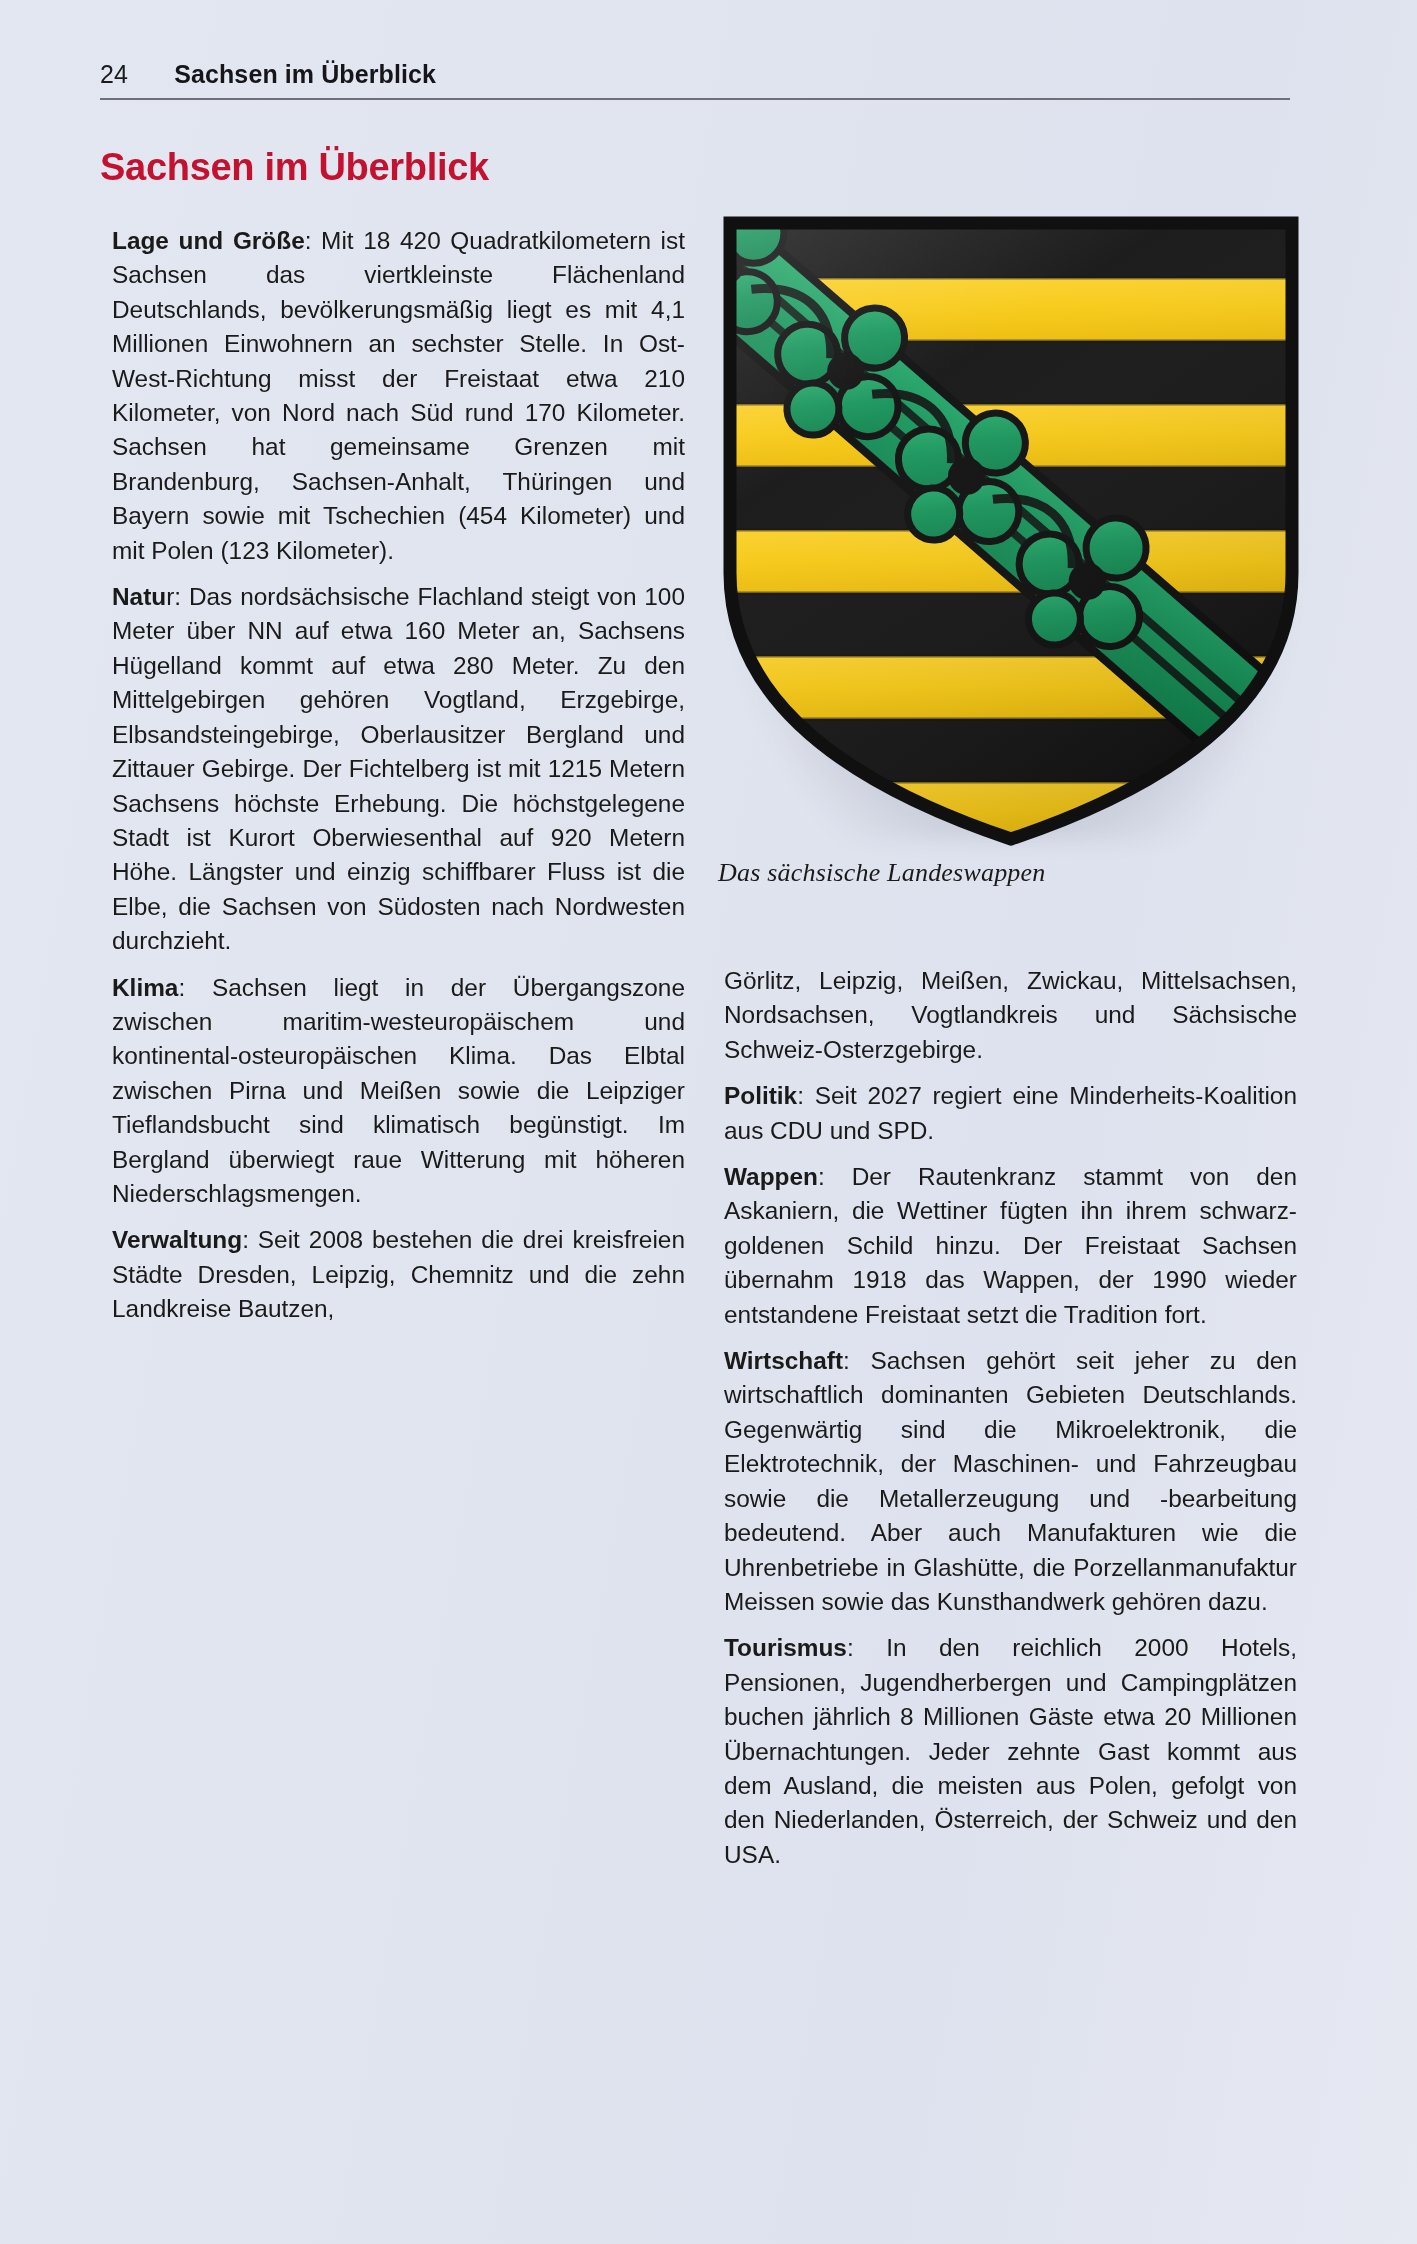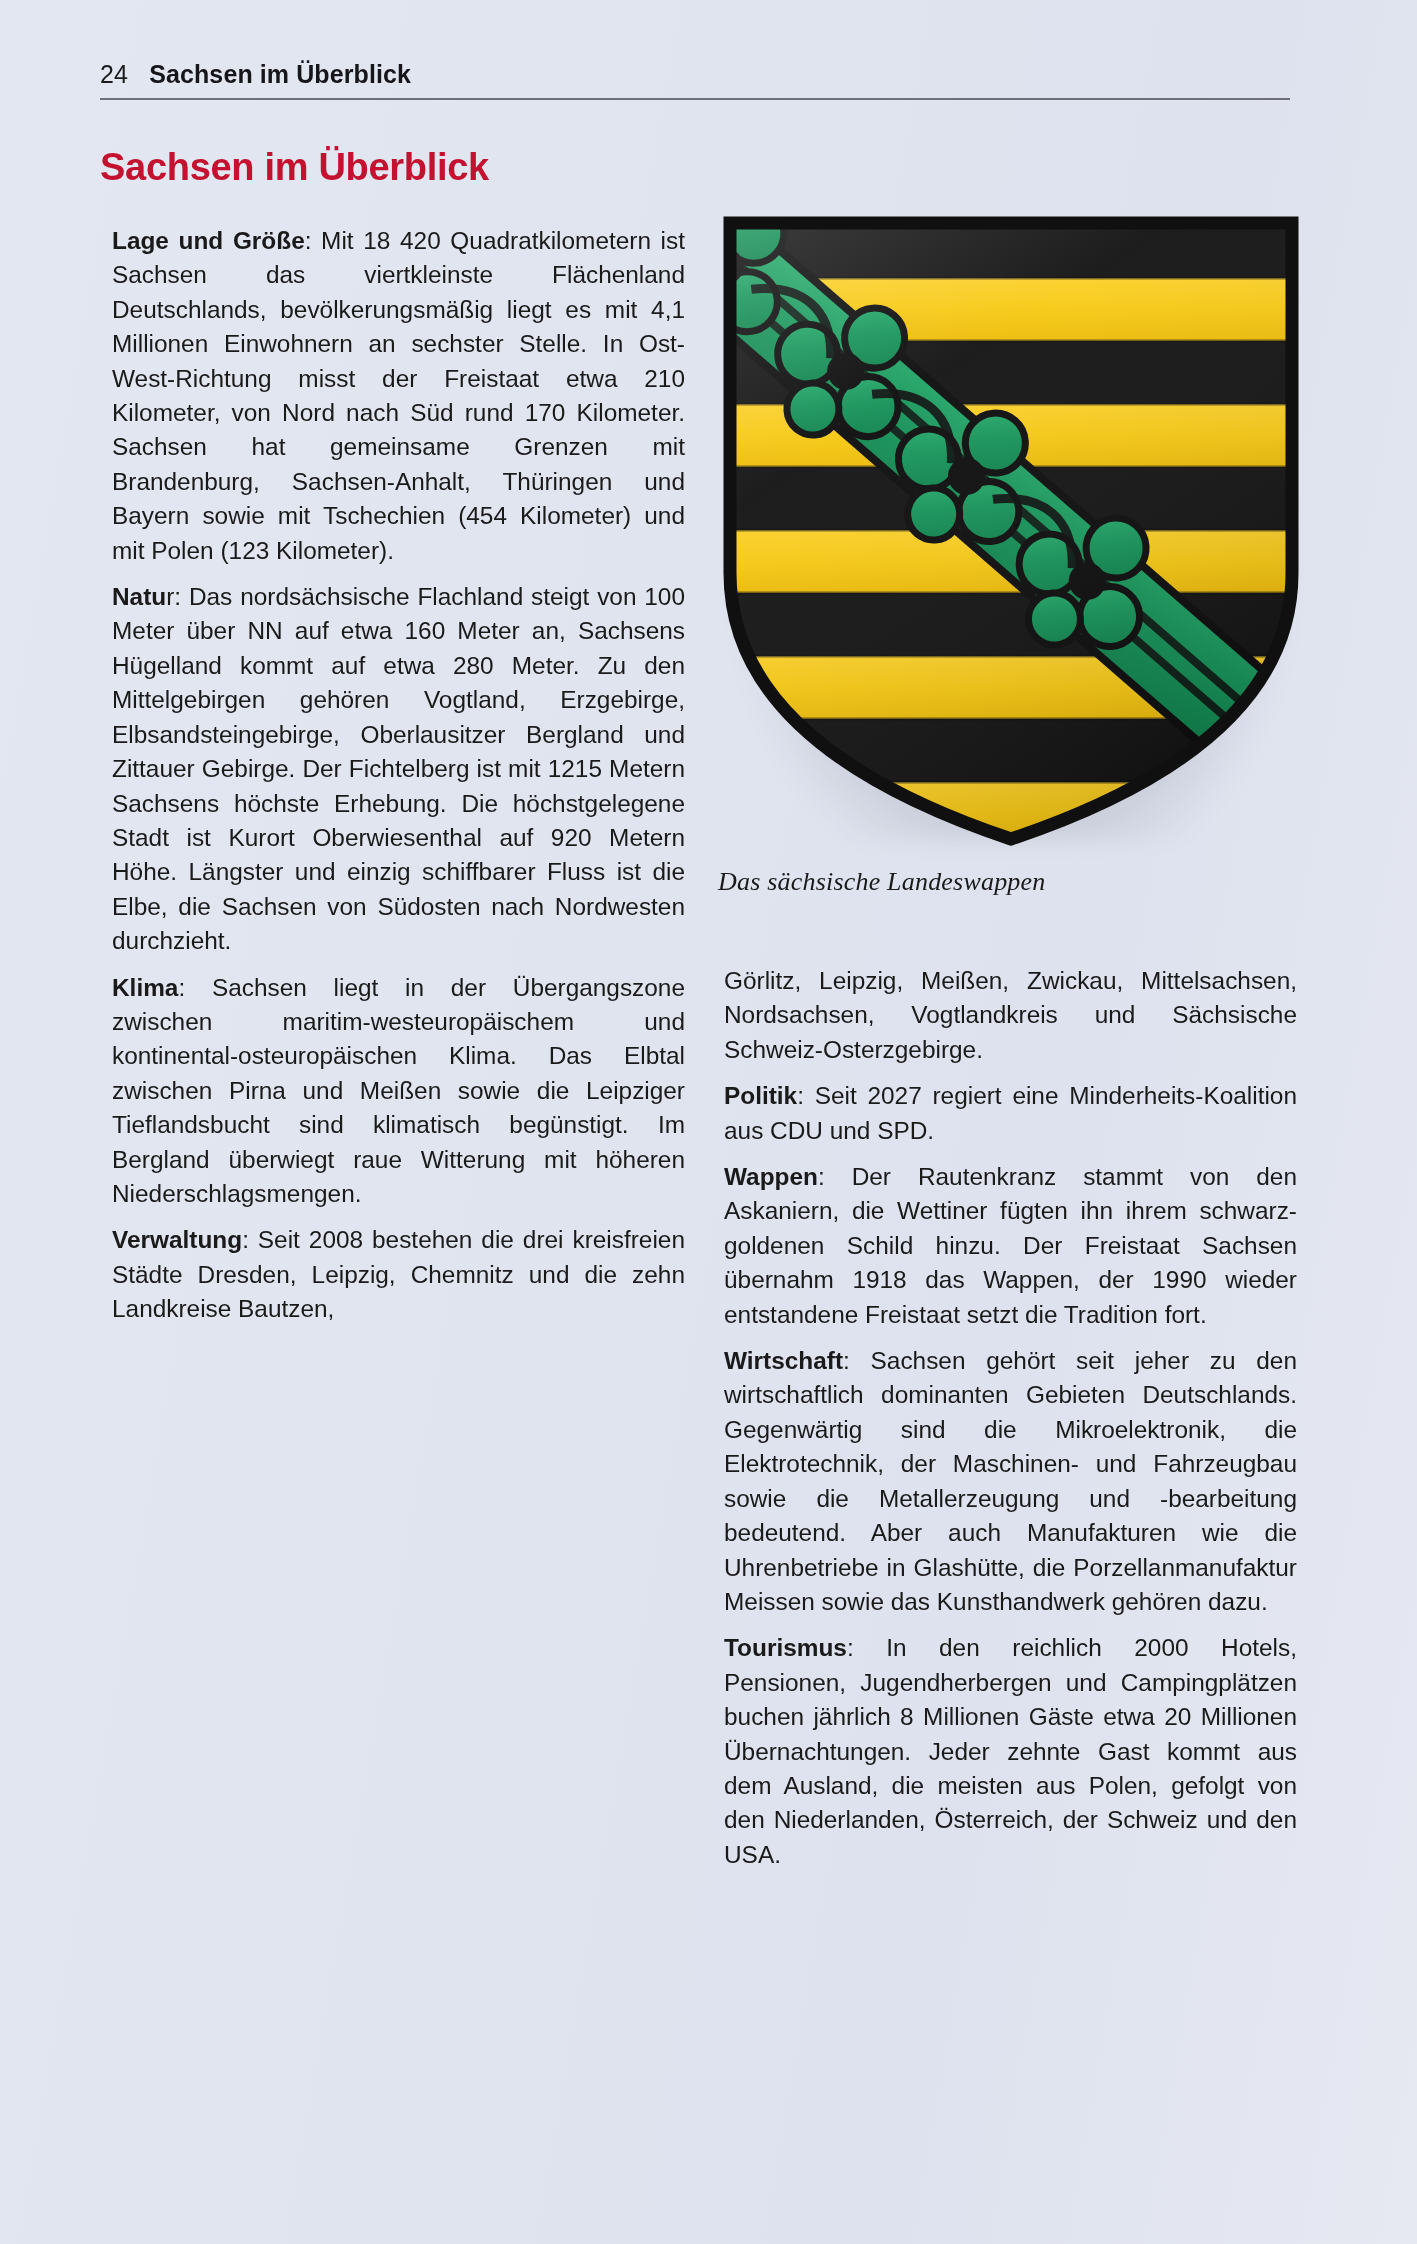"24" .runhead { gap: 21px -> 46px }
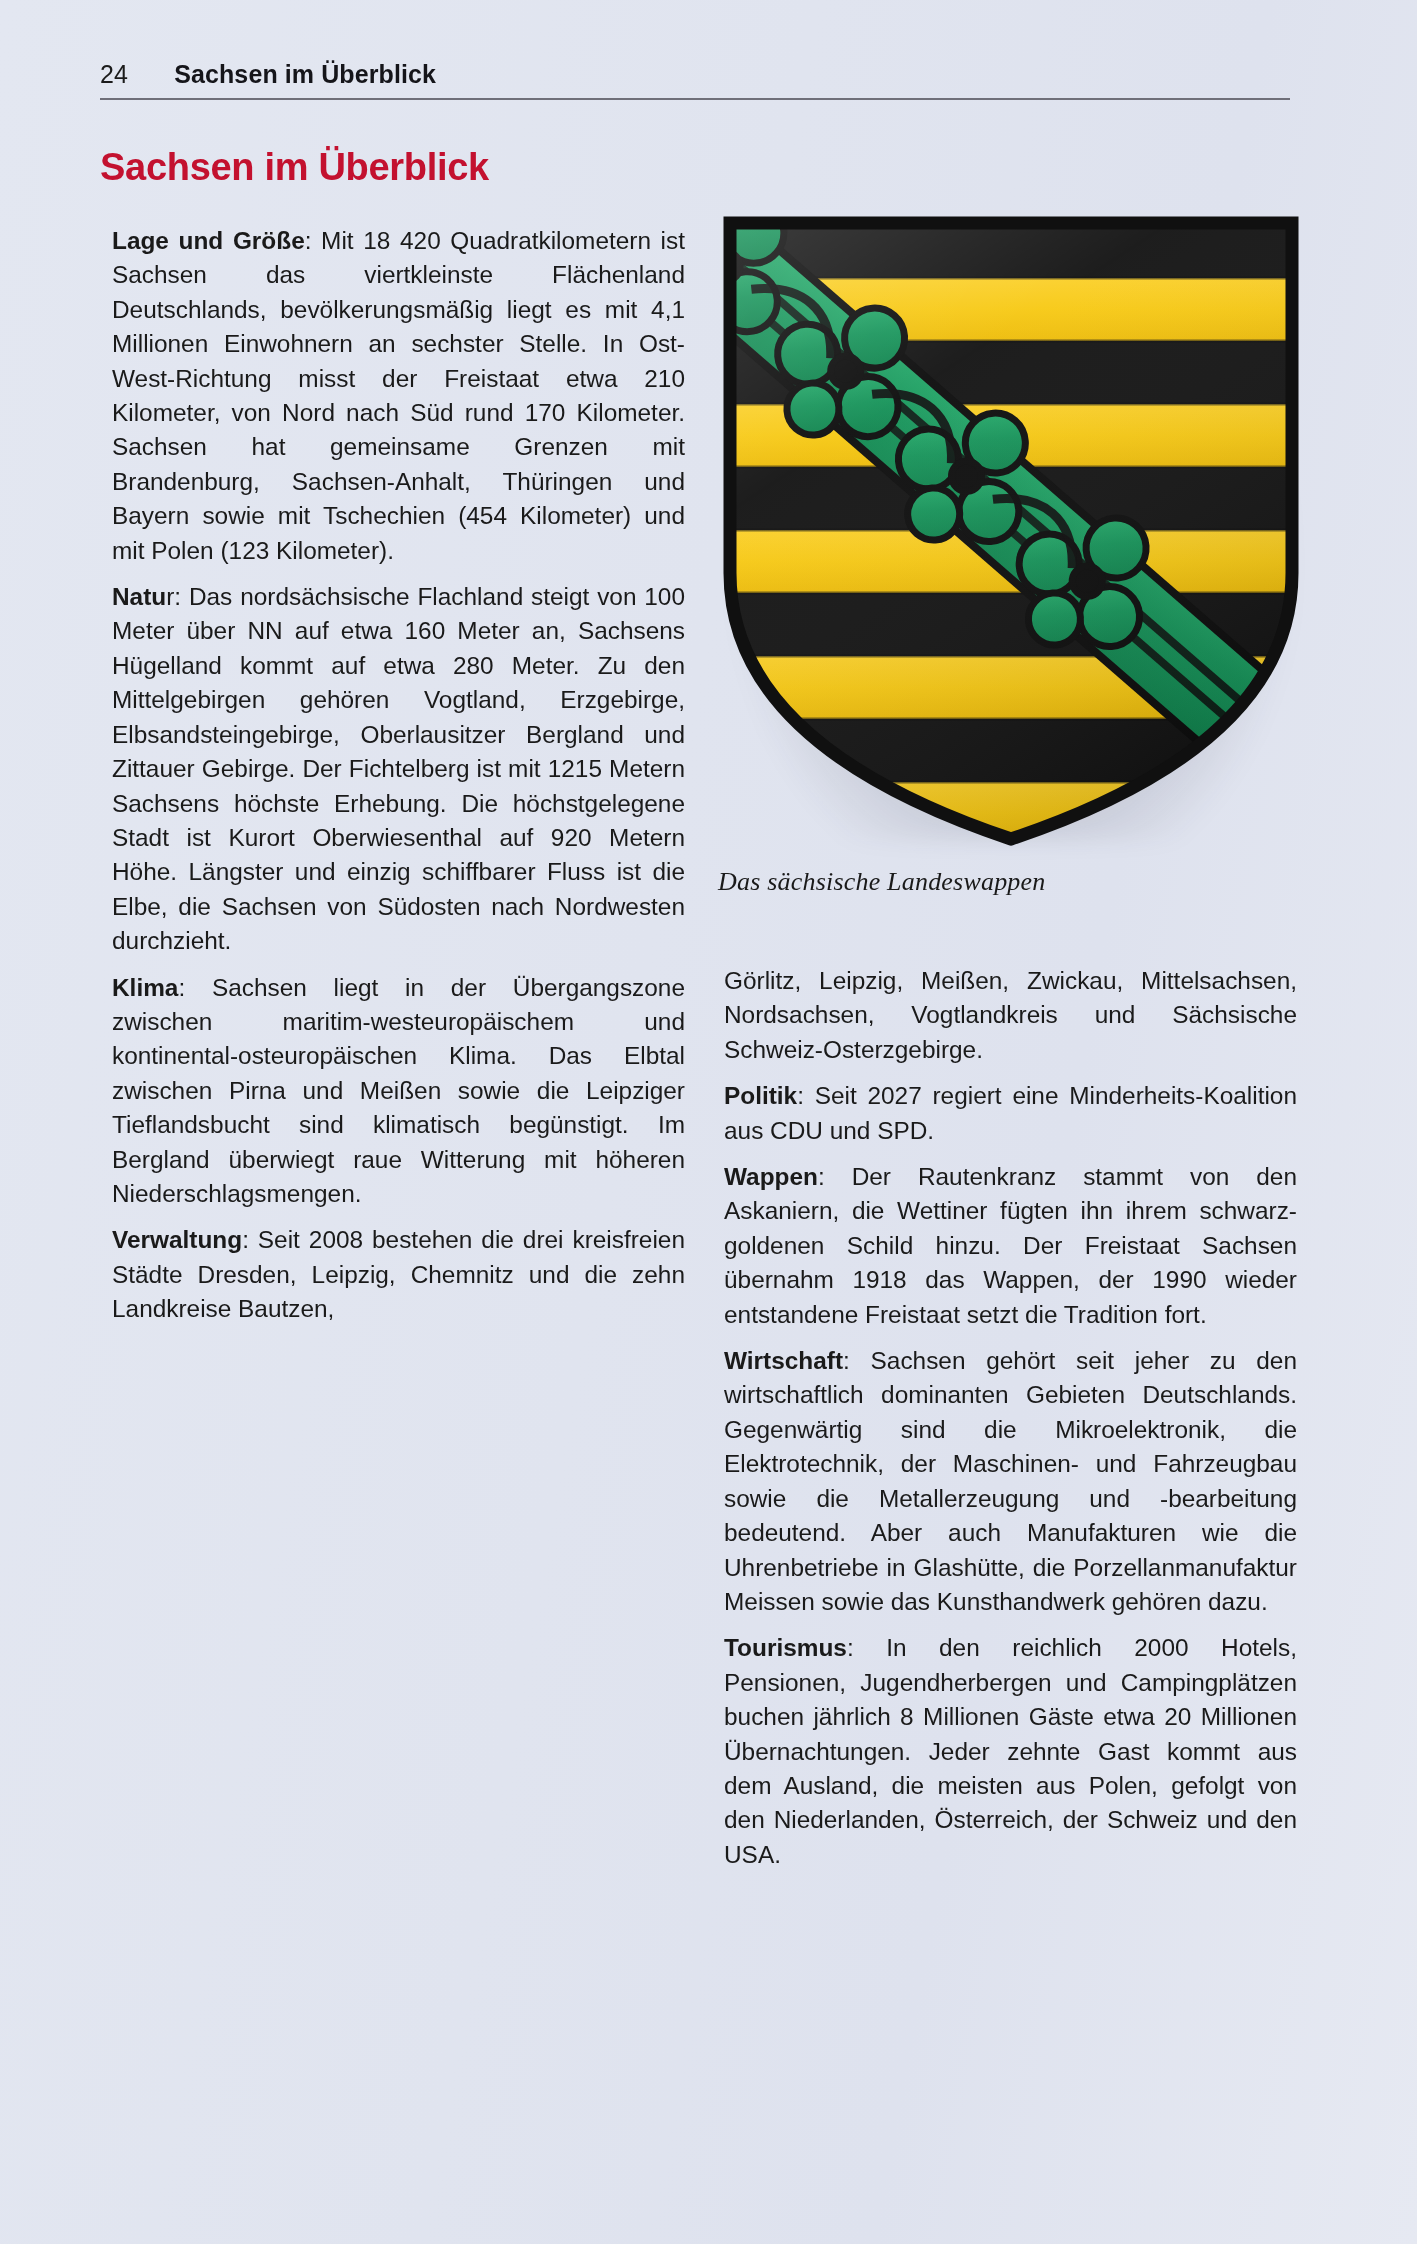"Das sächsische Landeswappen" .caption { margin-top: 20px -> 11px }
